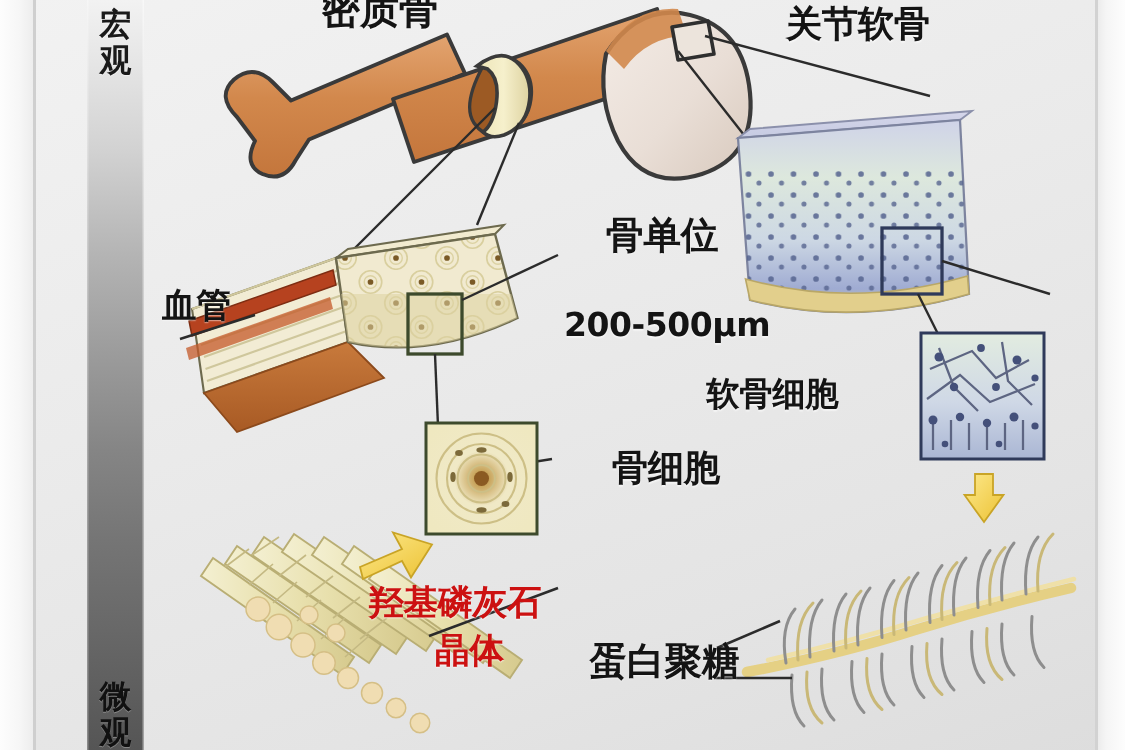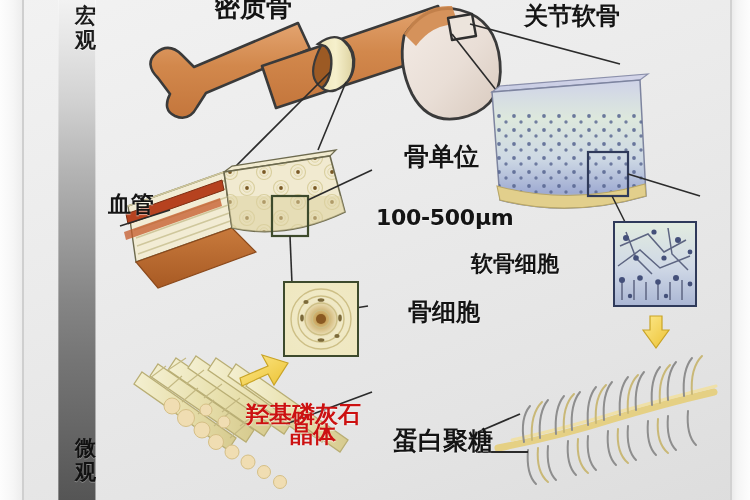"宏观" .scale-label { text-align: right -> center }
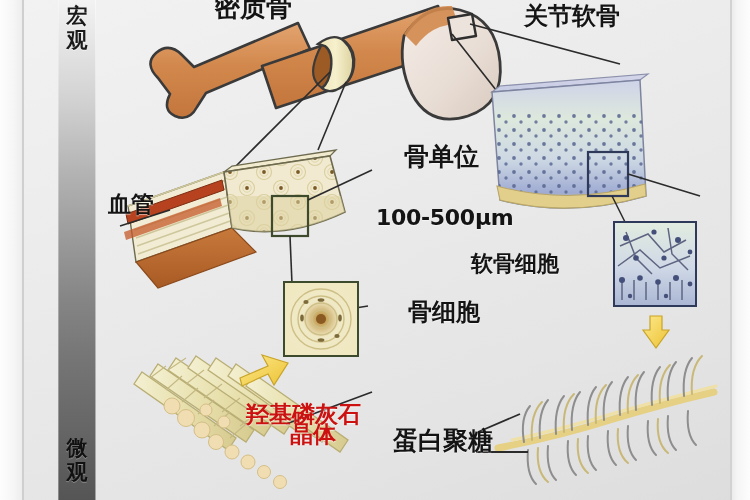"100-500μm" div.lbl { text: 100-500μm -> 200-500μm }
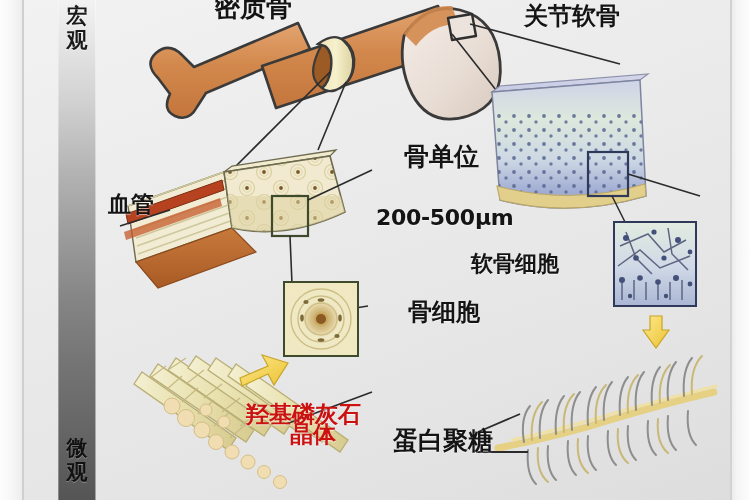"羟基磷灰石" div.lbl { margin-top: 12px -> none }
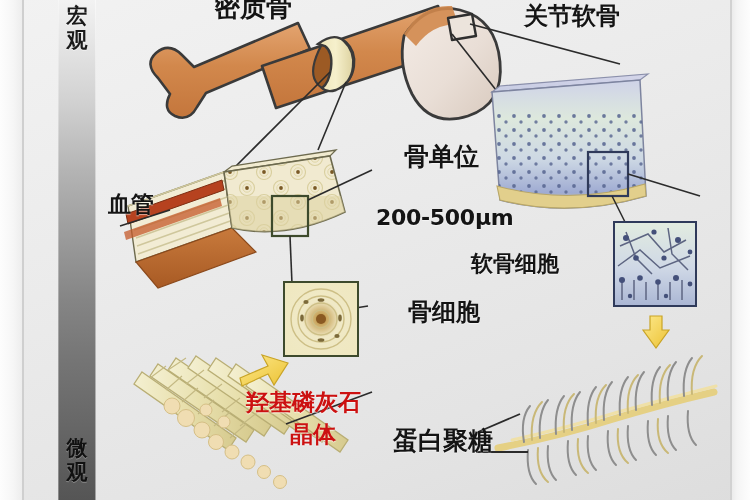"微观" .scale-bottom { bottom: 16px -> 0px }
